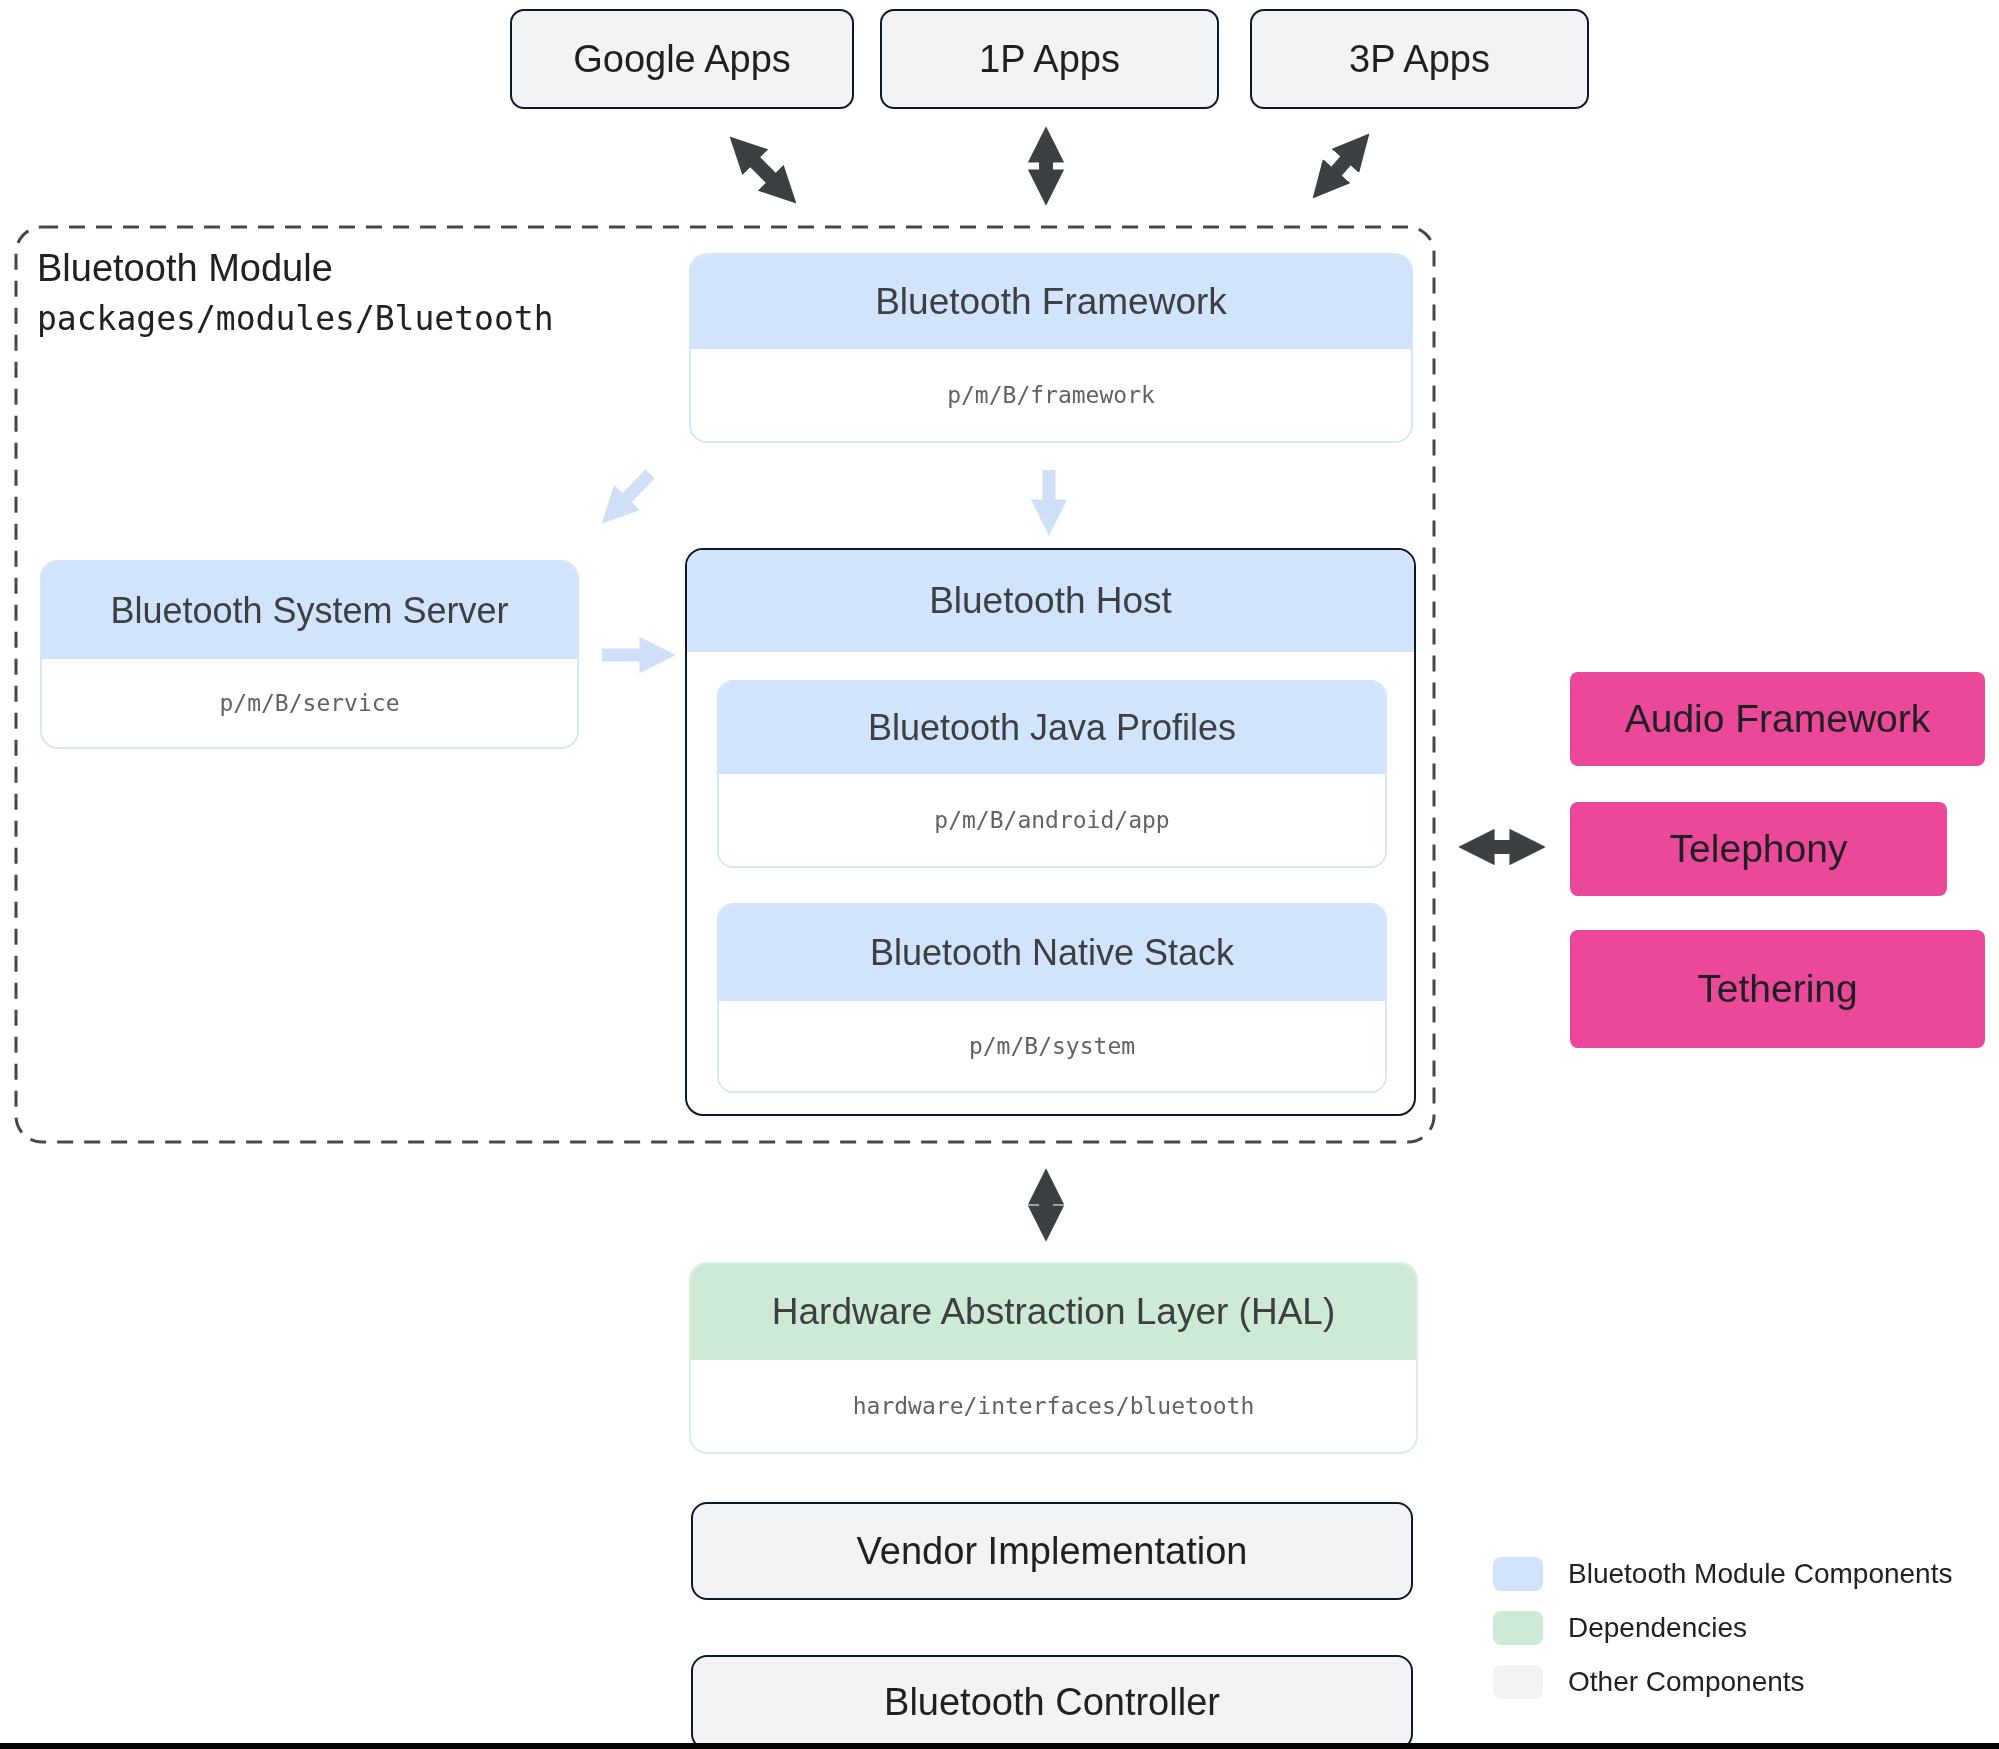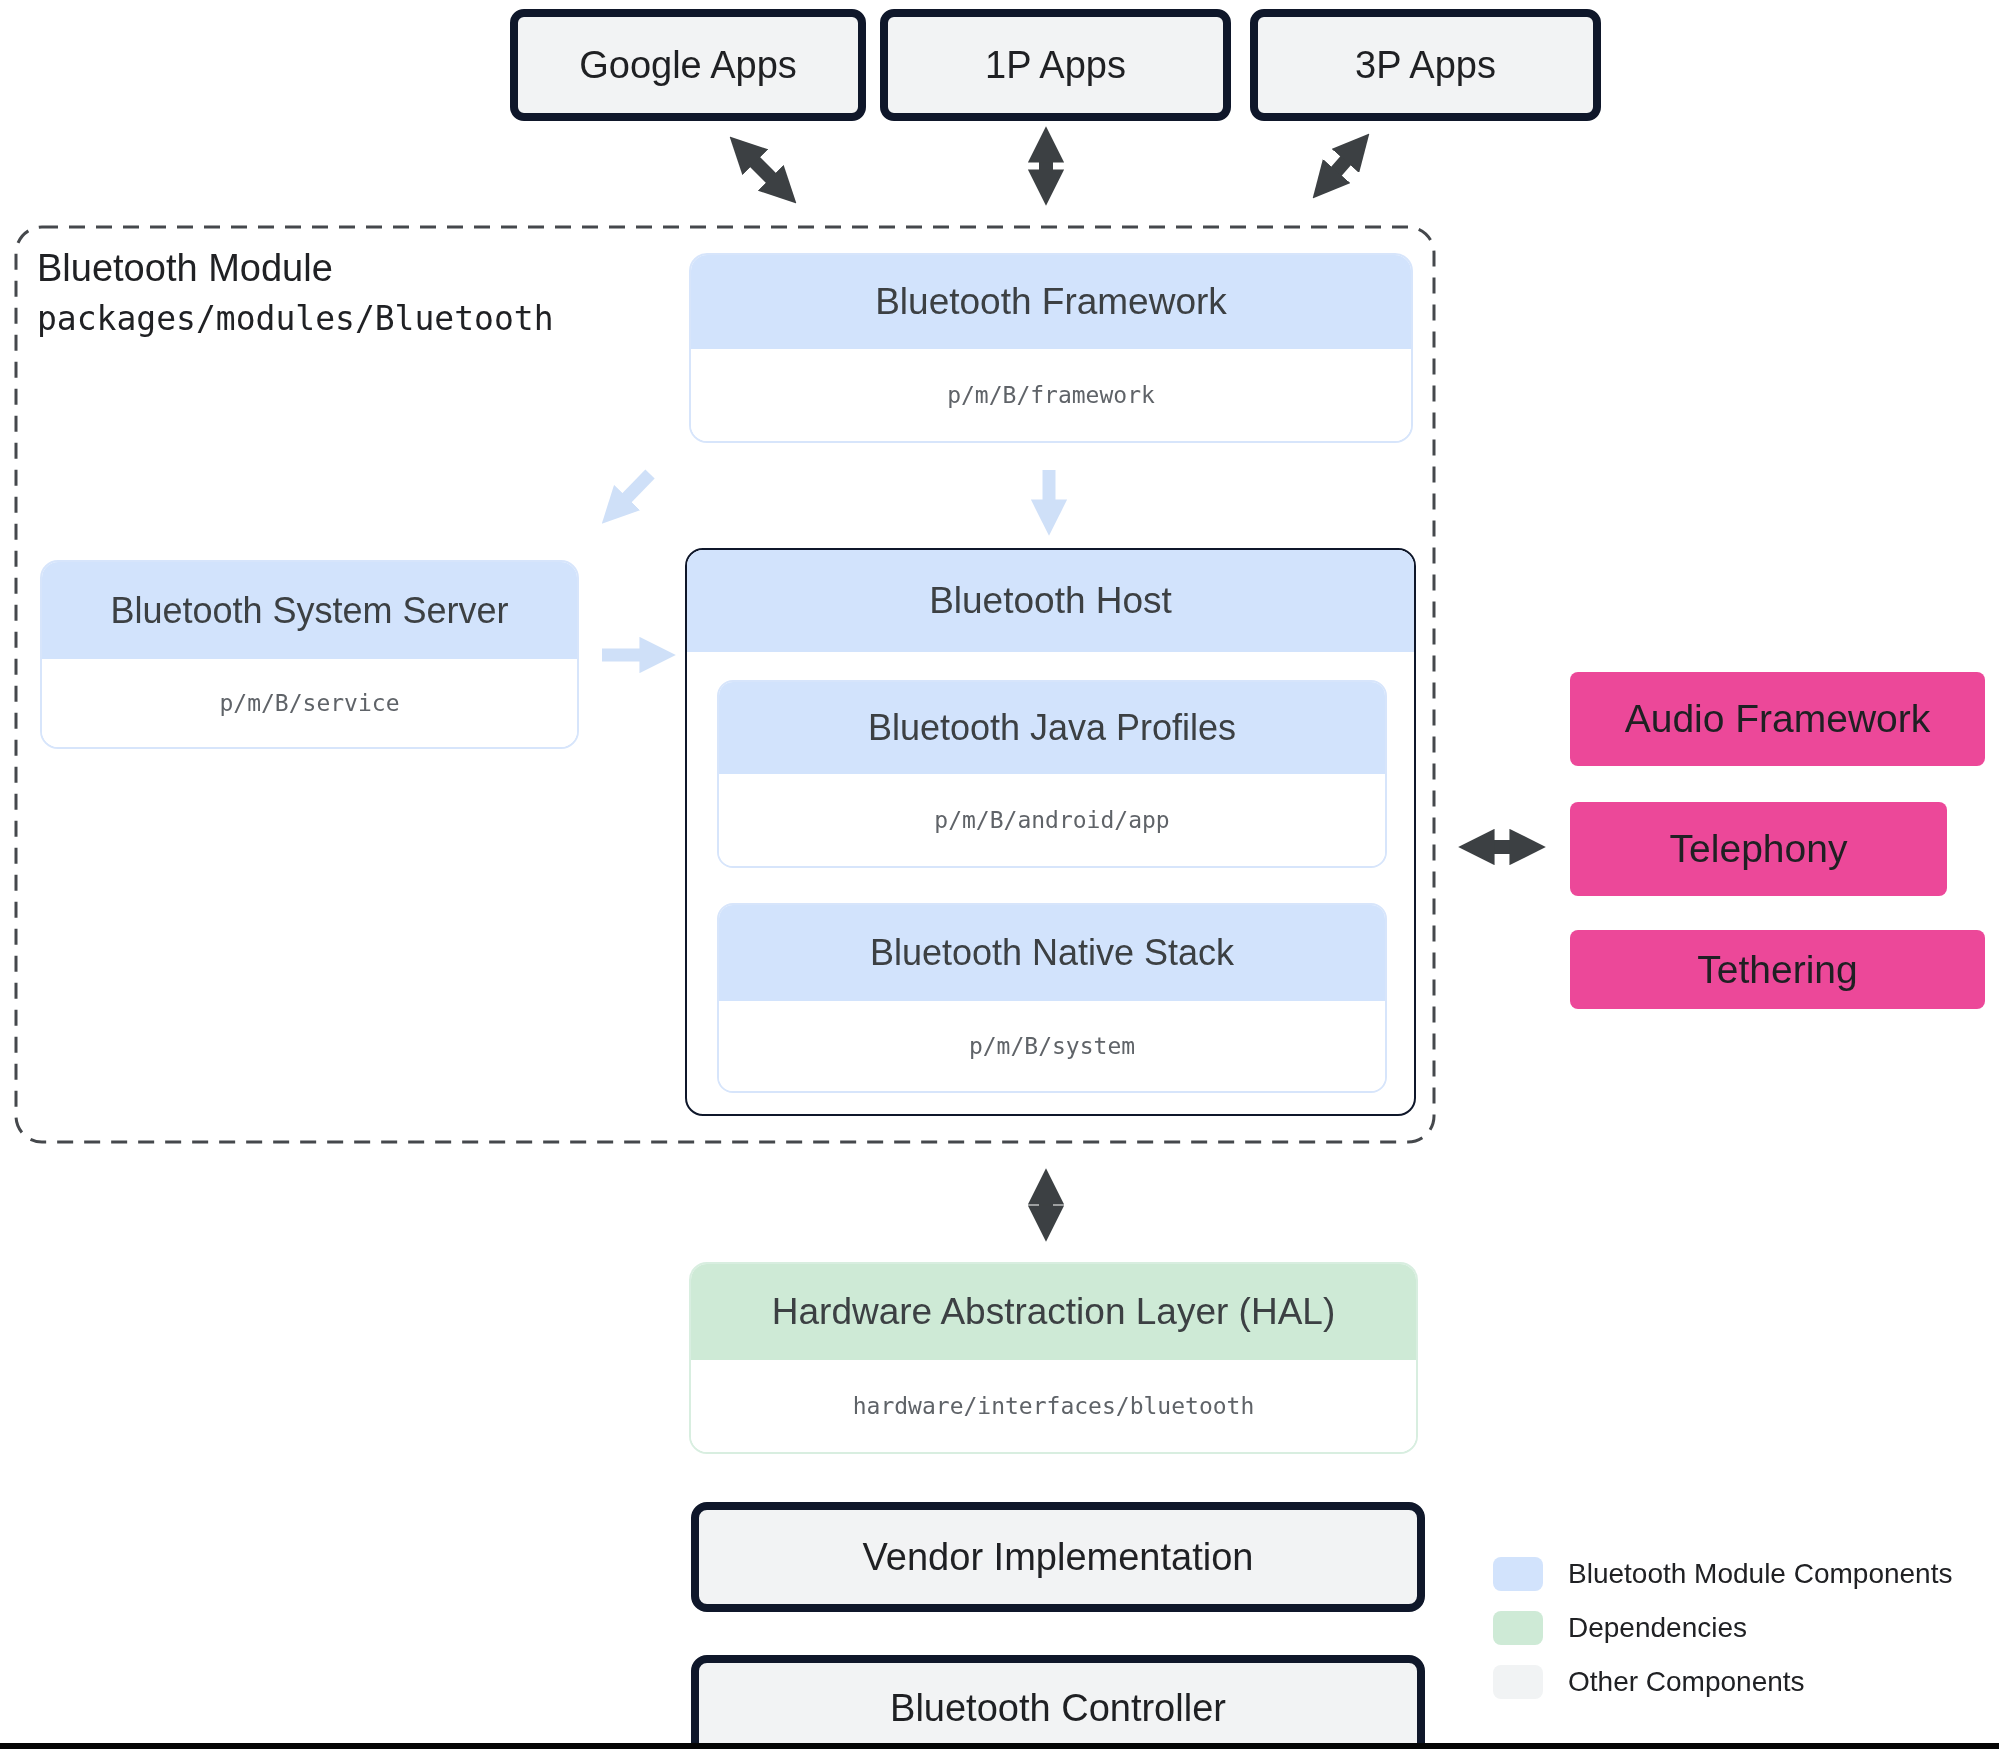"Google Apps" .graybox { border: 8px solid #0f172a -> 2px solid #0f172a }
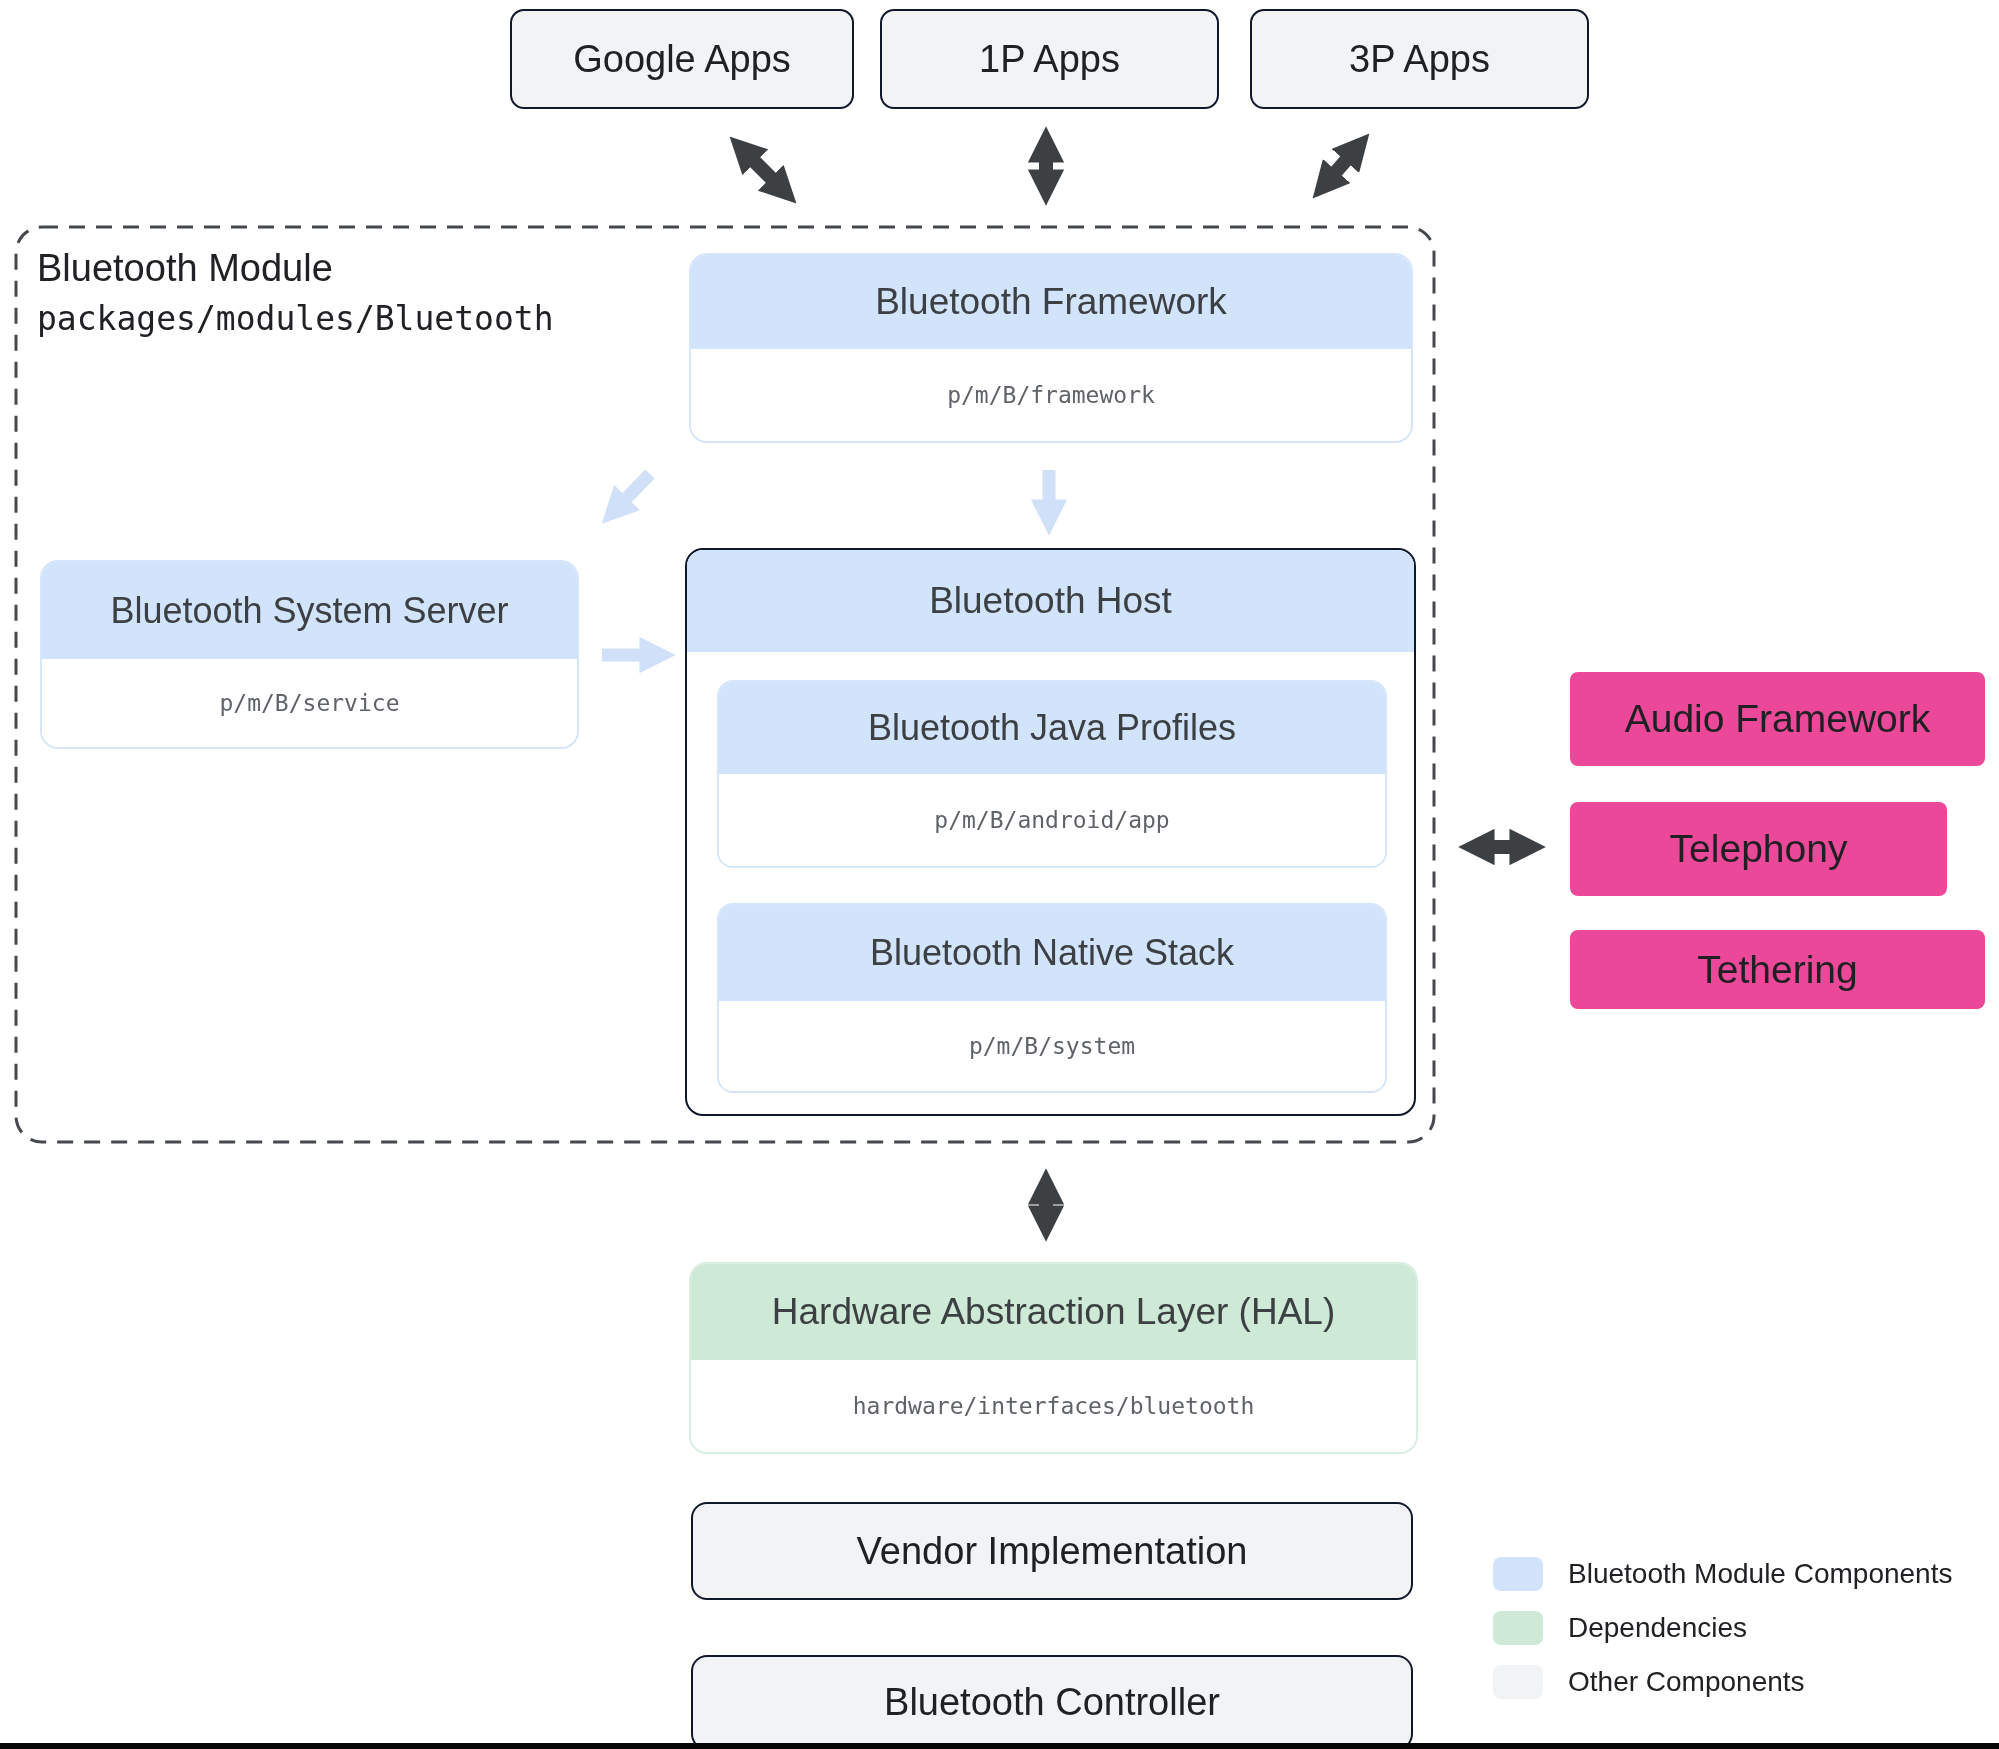"Tethering" div.depbox { height: 79px -> 118px }
